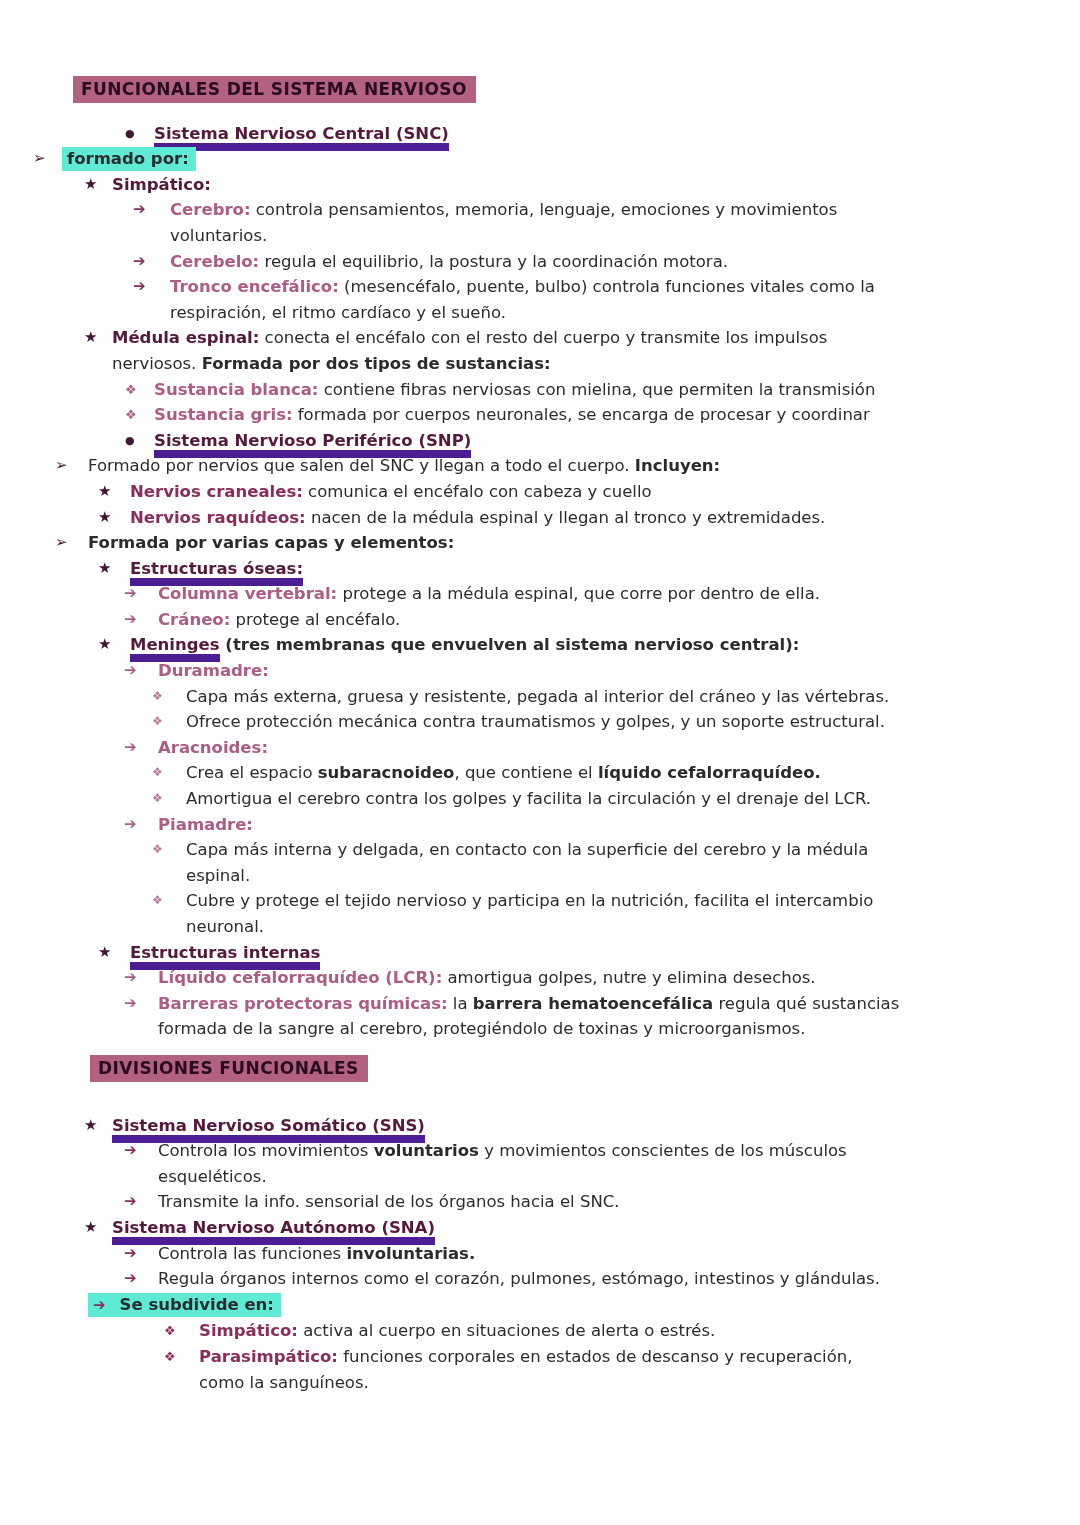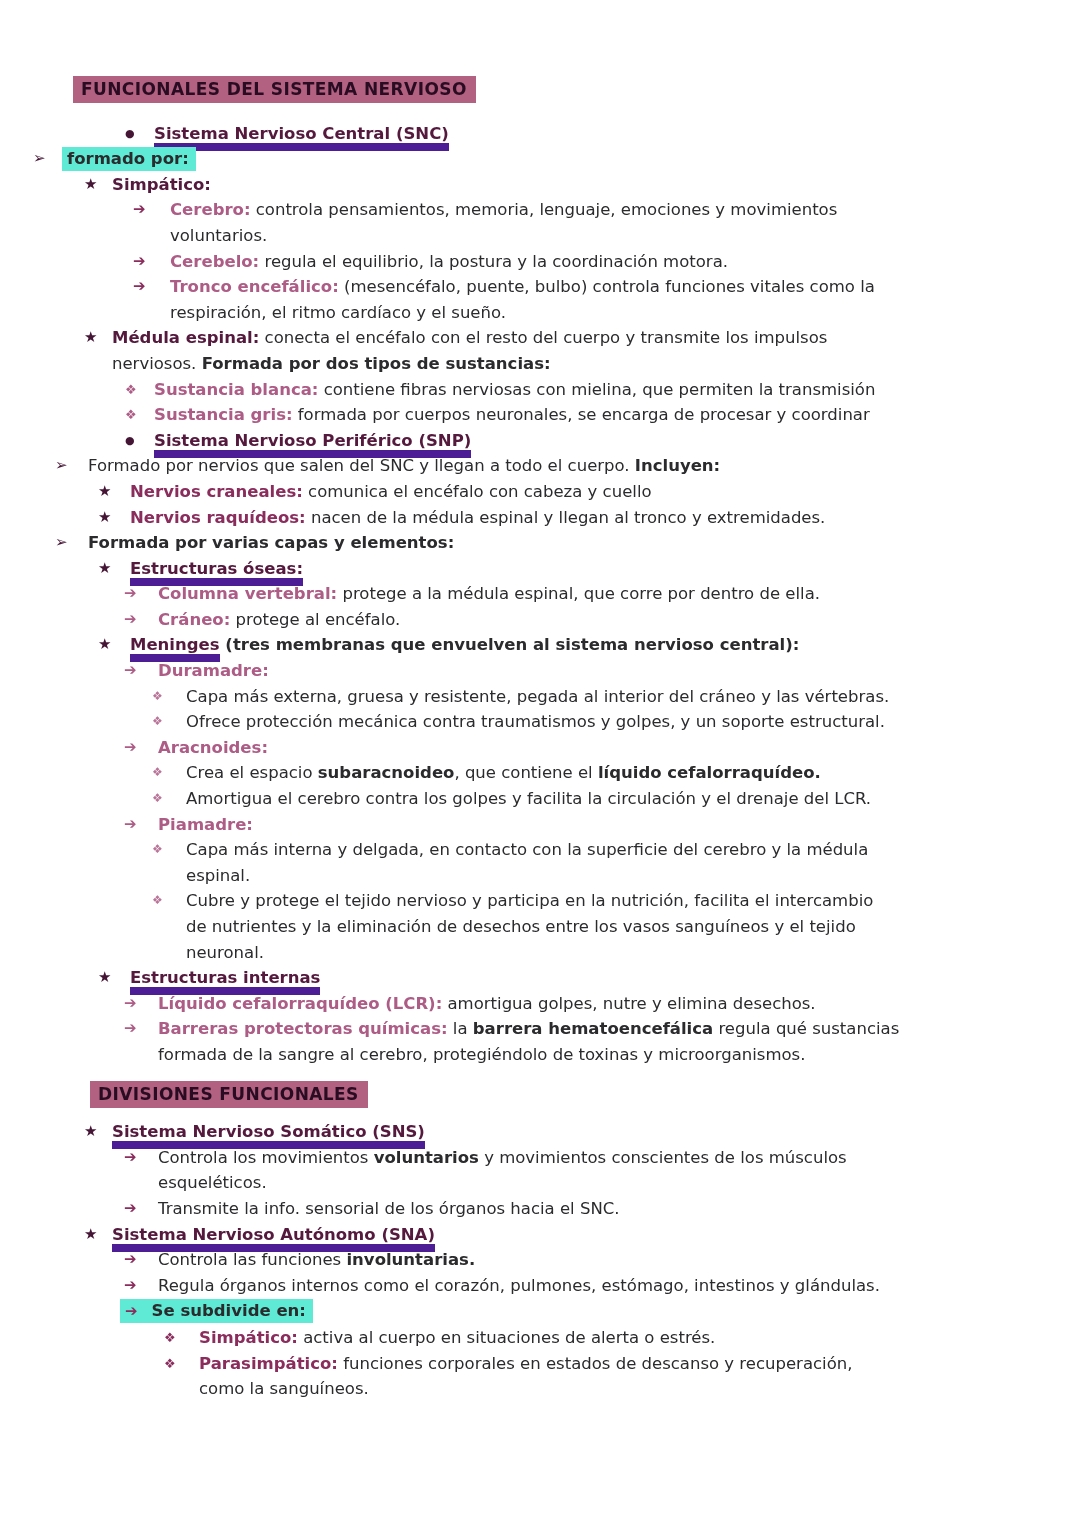"de nutrientes y la eliminación" div.line { html: <div><span>de nutrientes y la eliminación de desechos entre los vasos sanguíneos y el tejido</span></div> -> none }
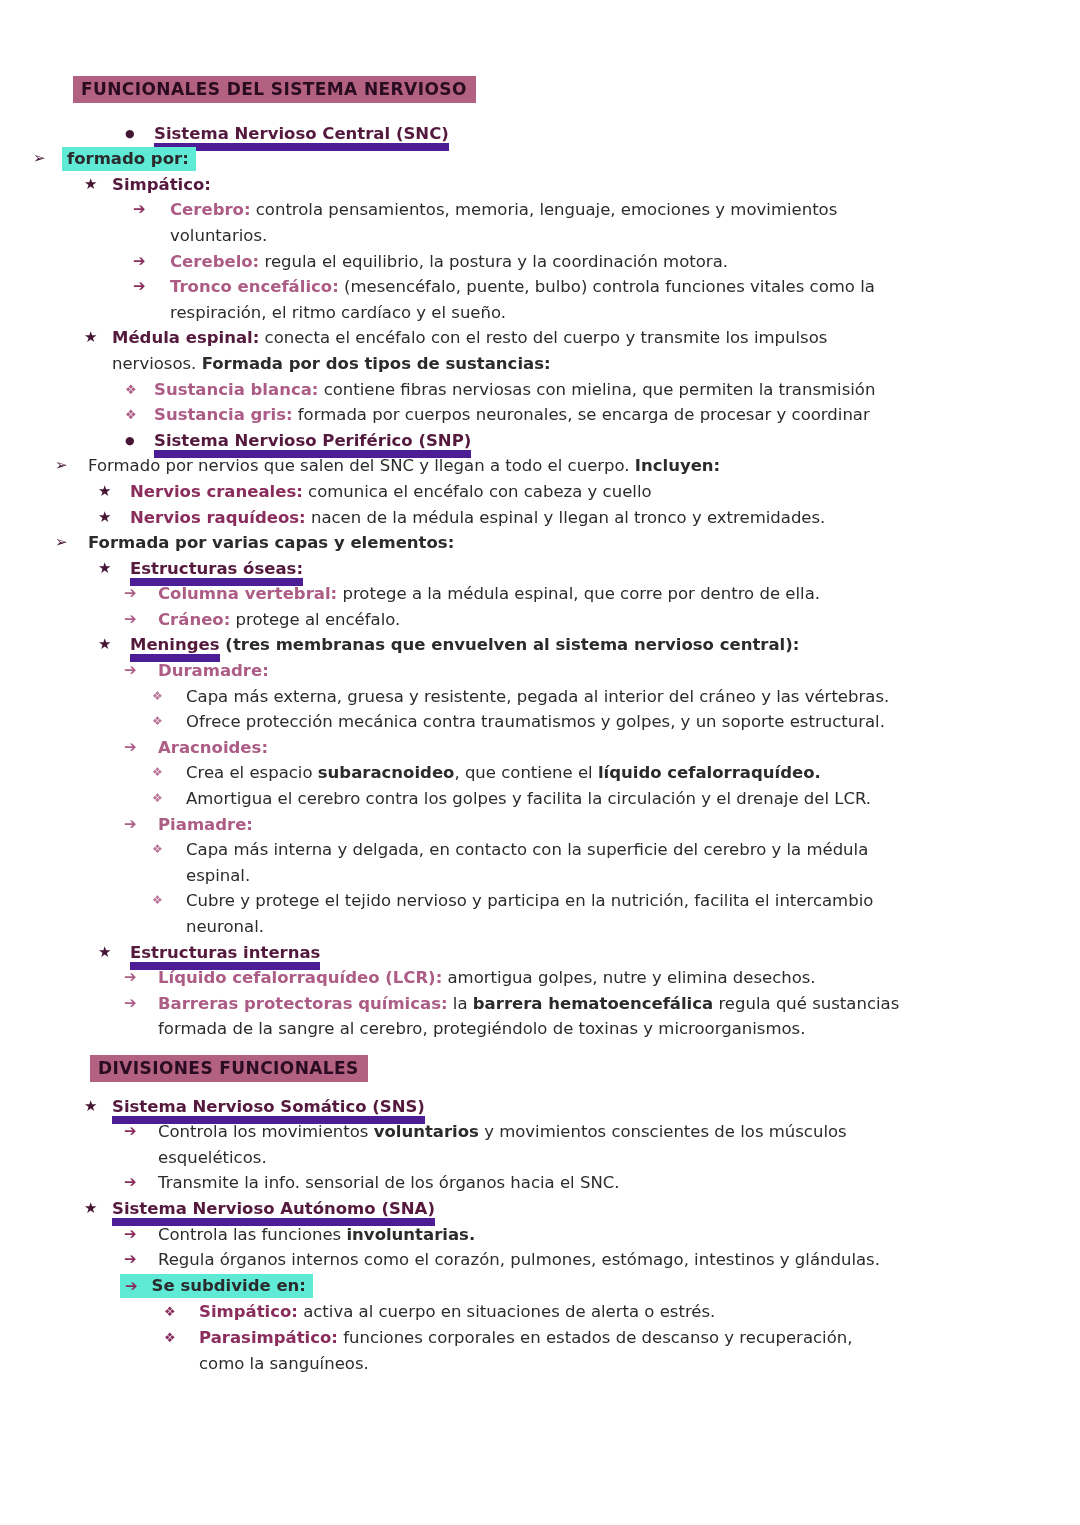"DIVISIONES FUNCIONALES" .heading.h3 { margin: 14px 0 12px 90px -> 14px 0 31px 90px }
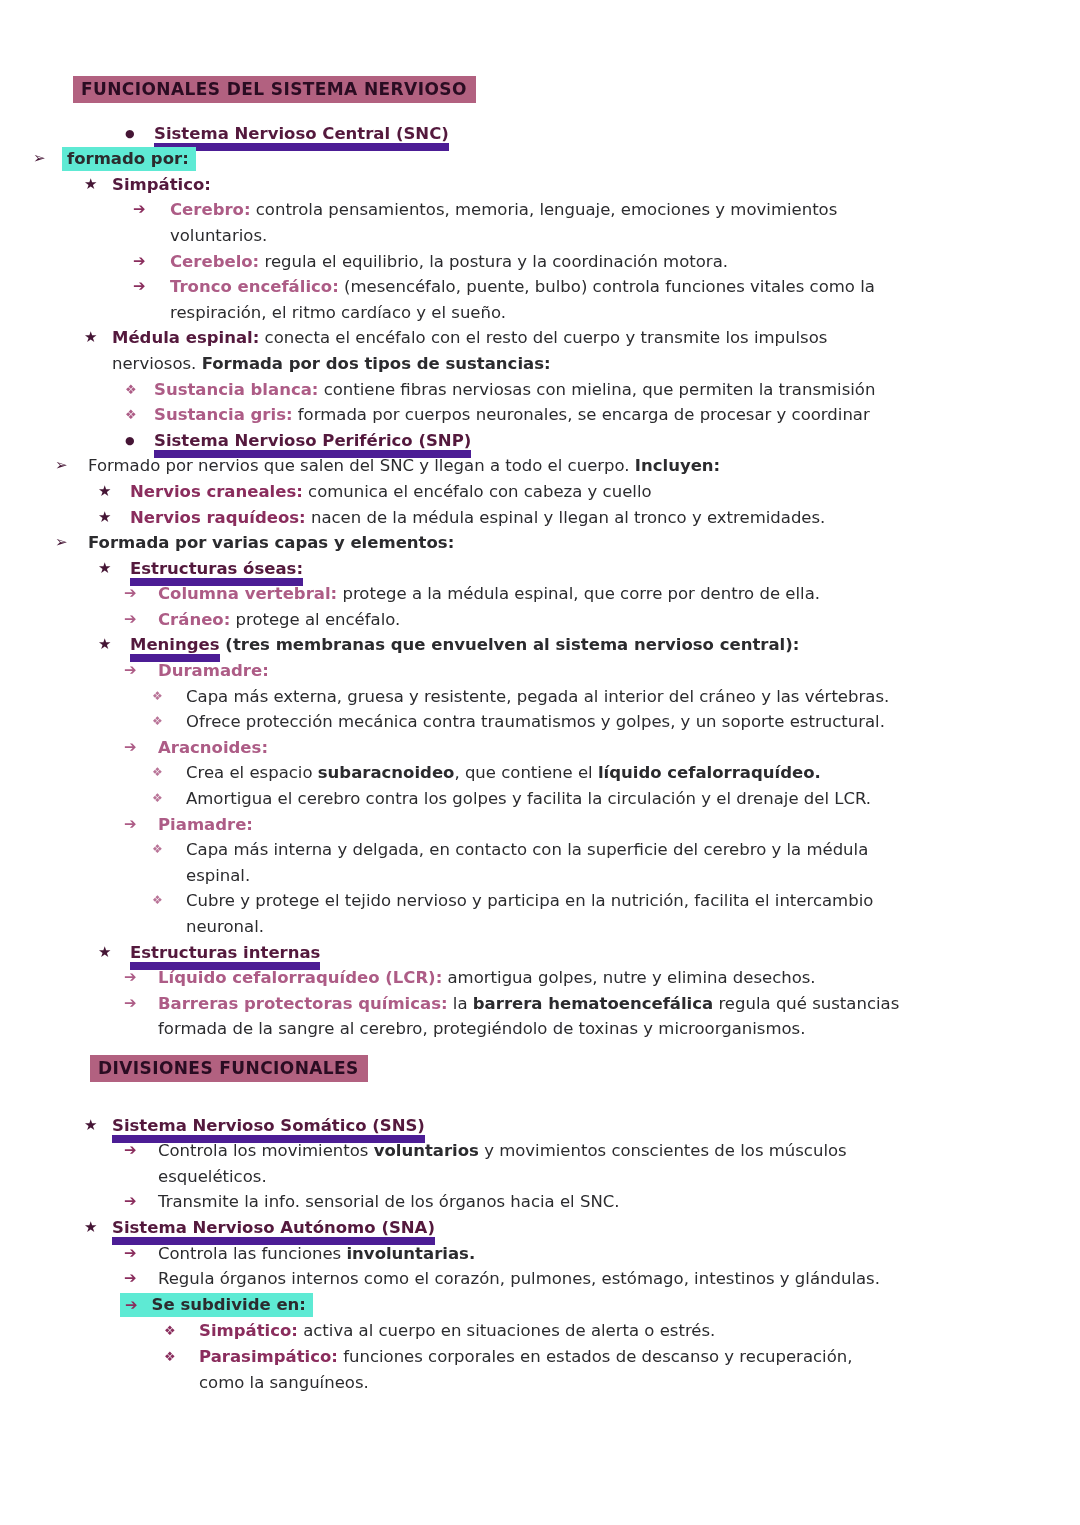"➔ Se subdivide en:" .pl-hlb { padding-left: 120px -> 88px }
